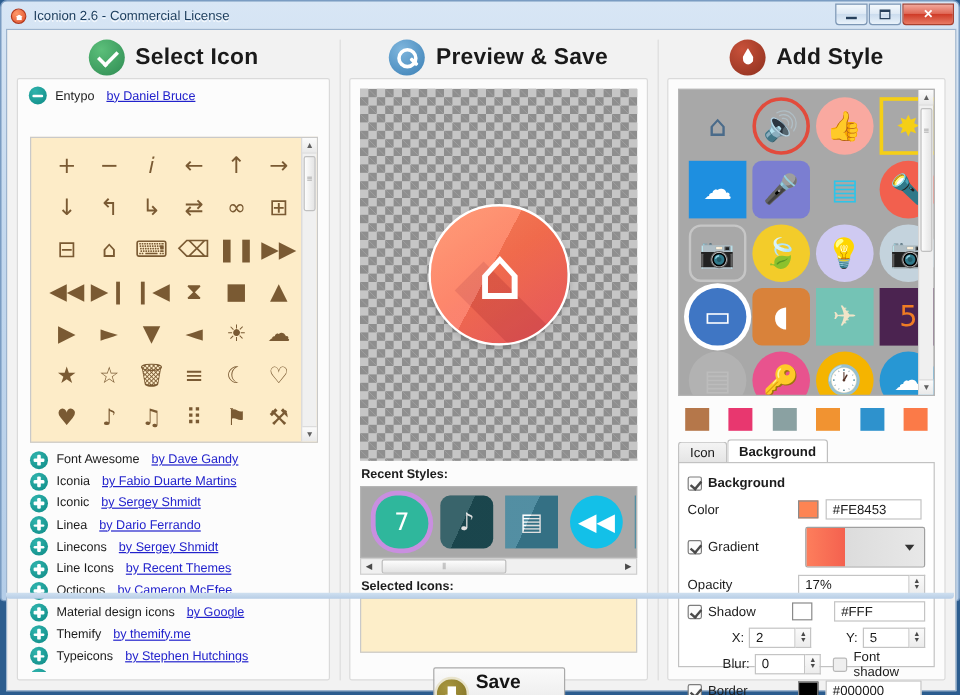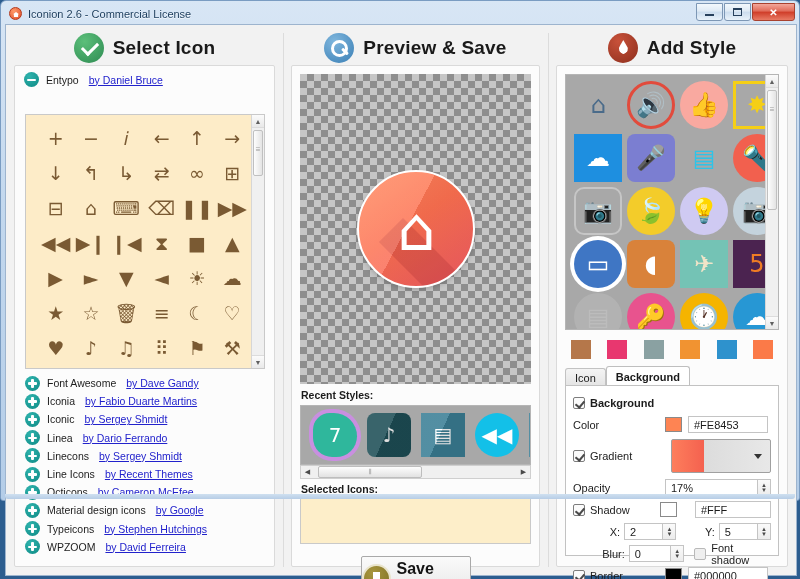"Themify" div.font-row { html: none -> <div> <div></div> <span>Themify</span> <span>by themify.me</span> </div> }
